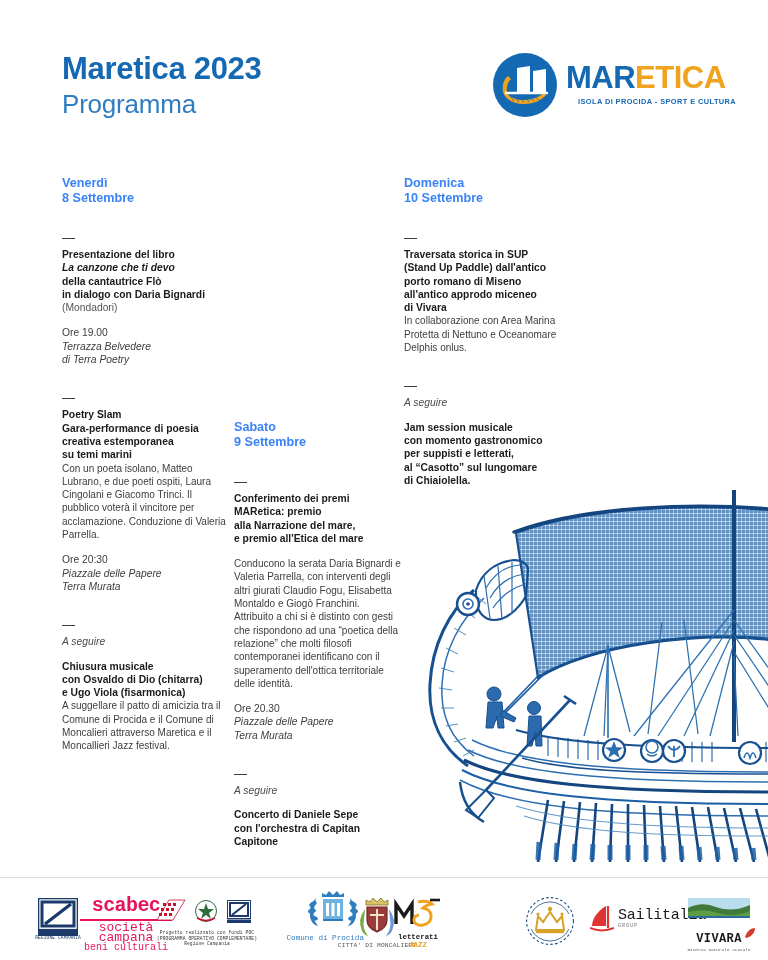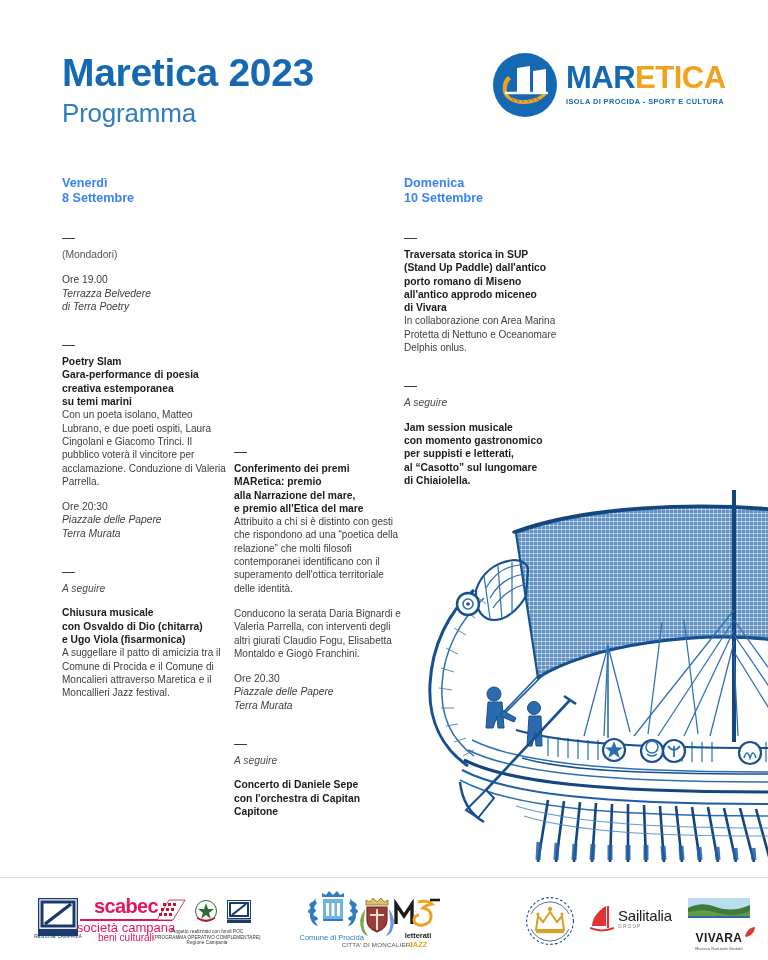"Maretica 2023" .title-main { font-size: 39px -> 31px }
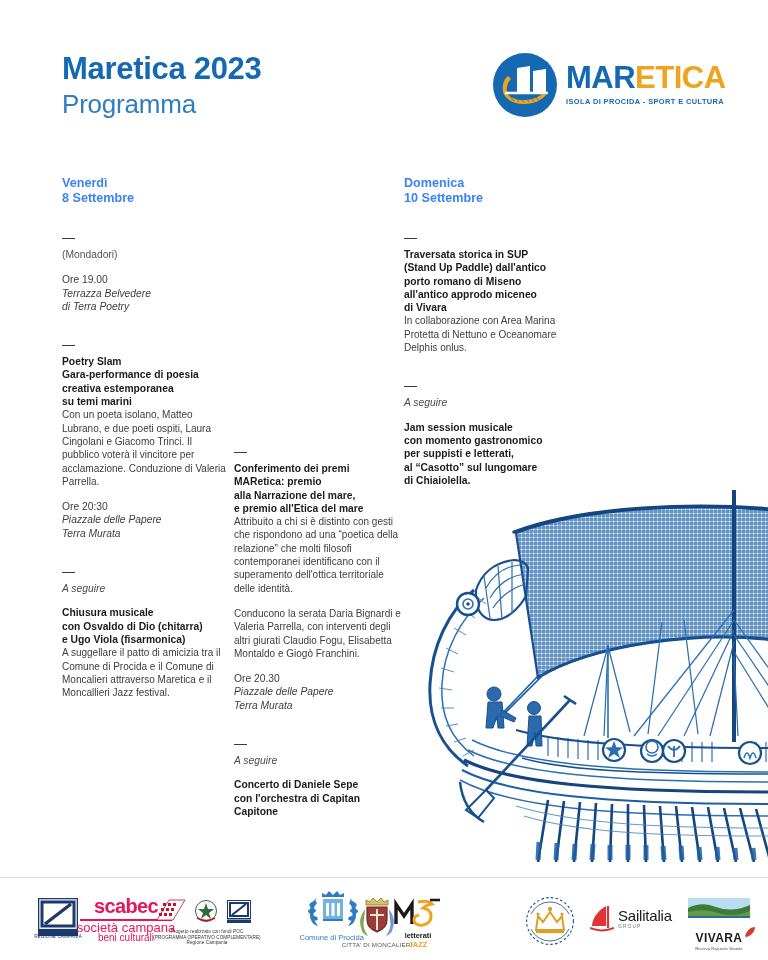"ISOLA DI PROCIDA - SPORT" .logo-tag { margin-left: none -> 12px }
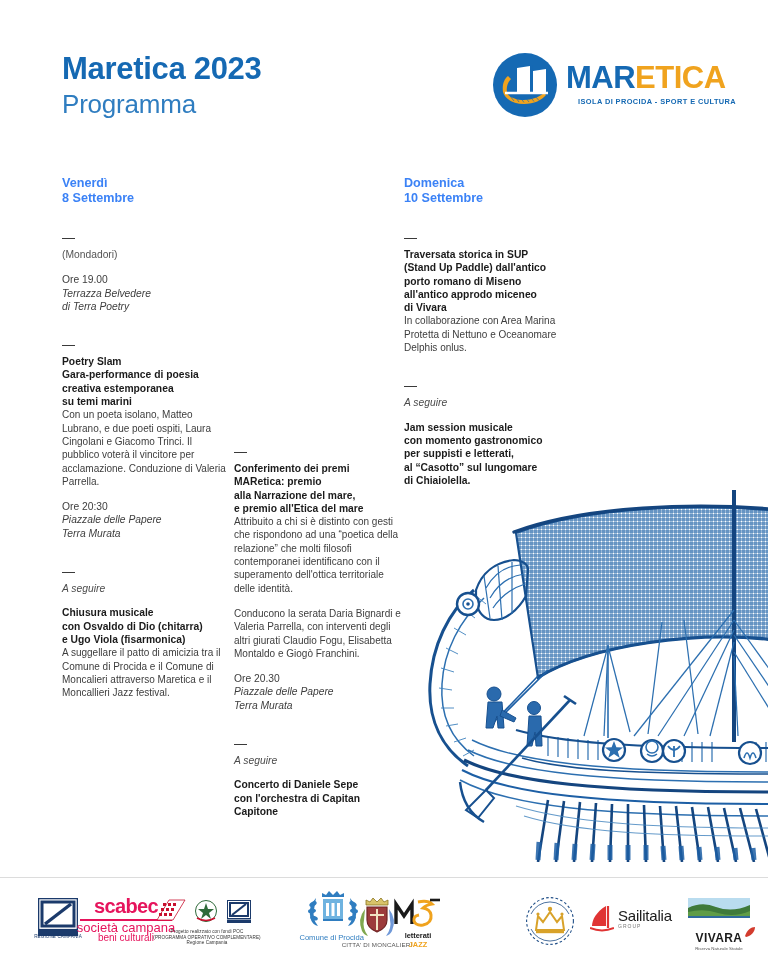"Presentazione del libro" div.ev-title { html: none -> <div> <div>Presentazione del libro</div> <div>La canzone che ti devo</div> <div>della cantautrice Flò</div> <div>in dialogo con Daria Bignardi</div> </div> }
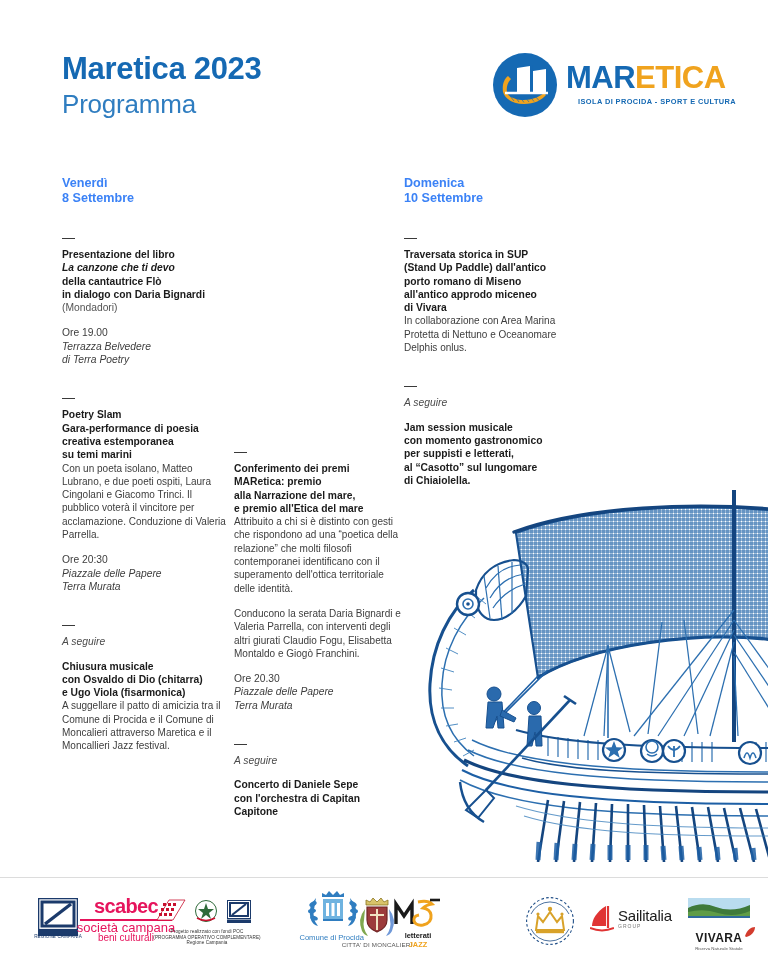"Sabato" div.day { html: none -> <div> <div>Sabato</div> <div>9 Settembre</div> </div> }
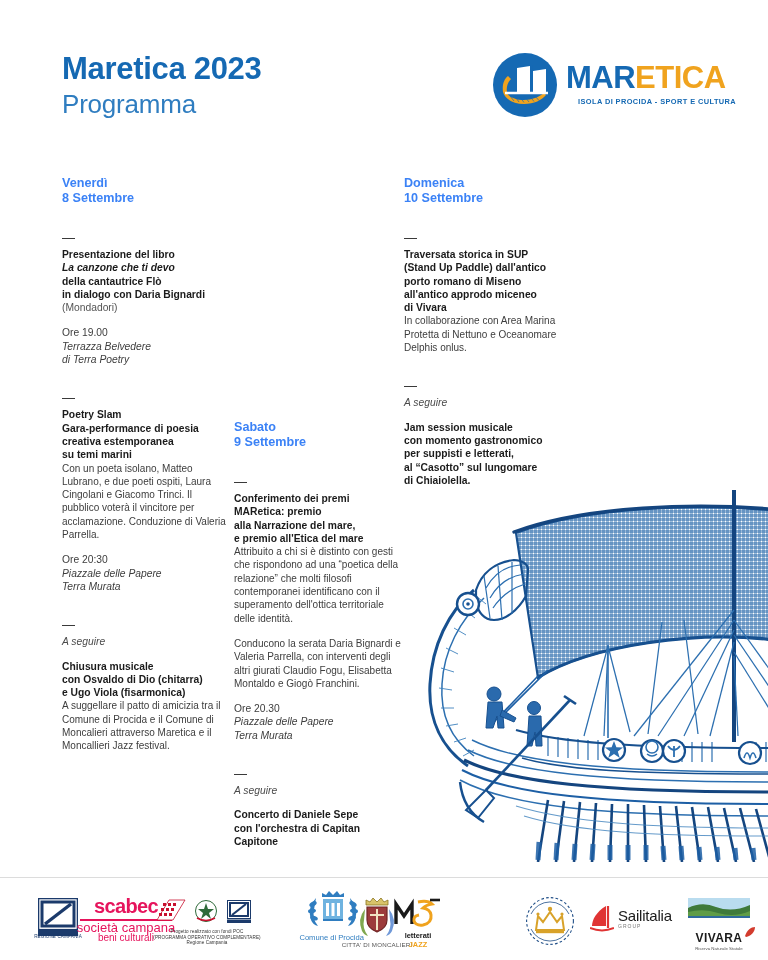"Attribuito a chi si è" div.ev-body { order: before "Conducono la serata Daria Bignardi" -> after "Conducono la serata Daria Bignardi" }
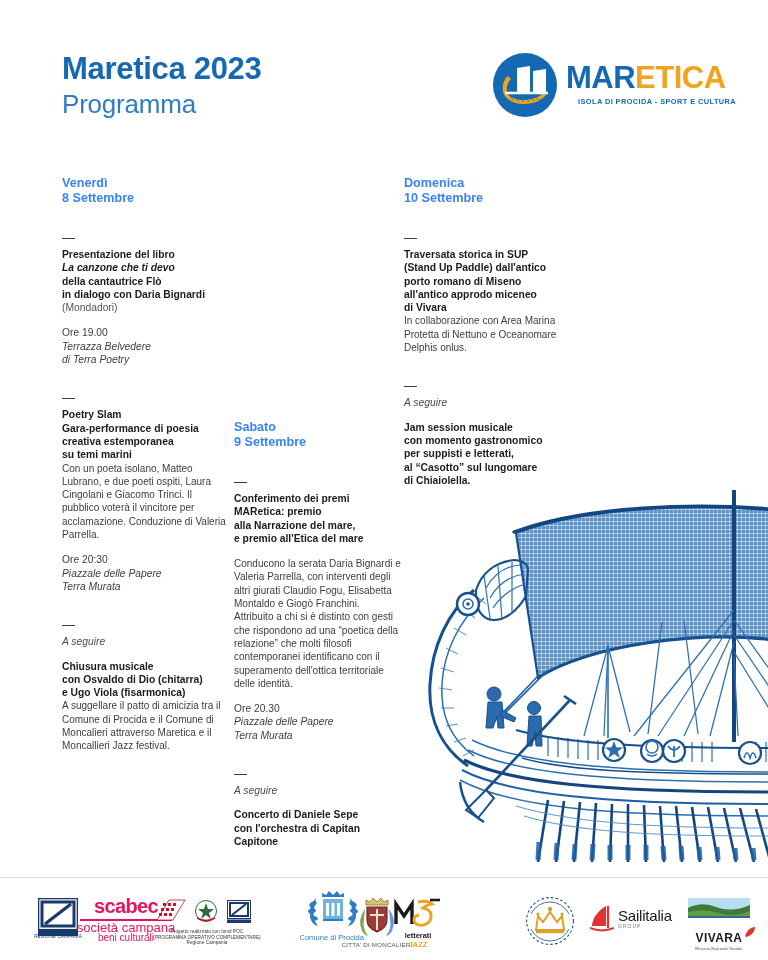"scabec" .footer { font-family: none -> Liberation Mono, monospace }
